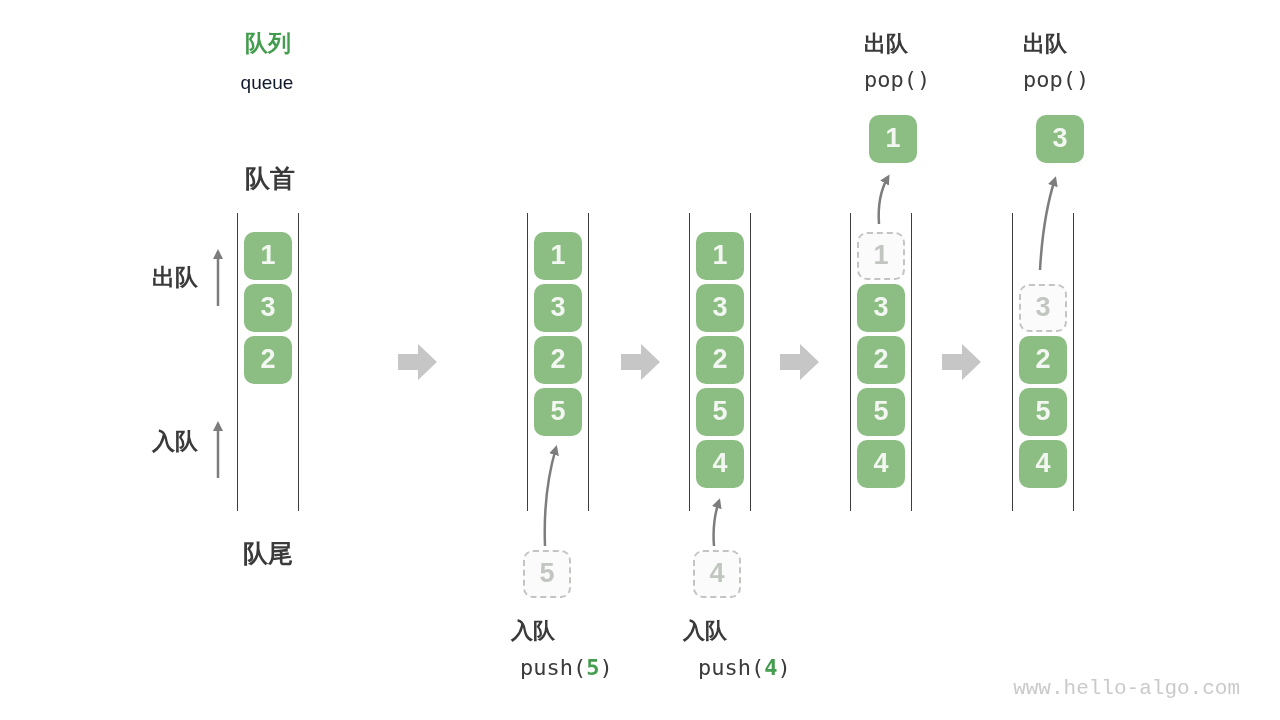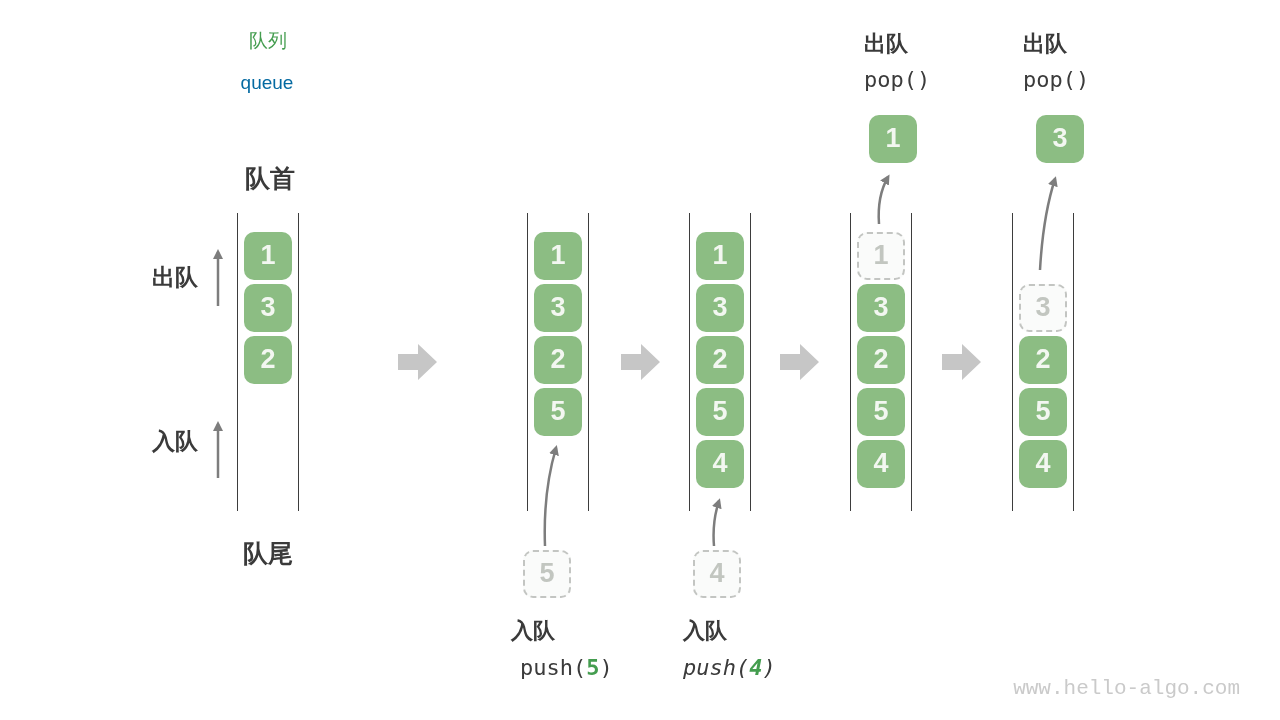"队列" .title-zh { font-size: 19px -> 23px; font-weight: normal -> bold }
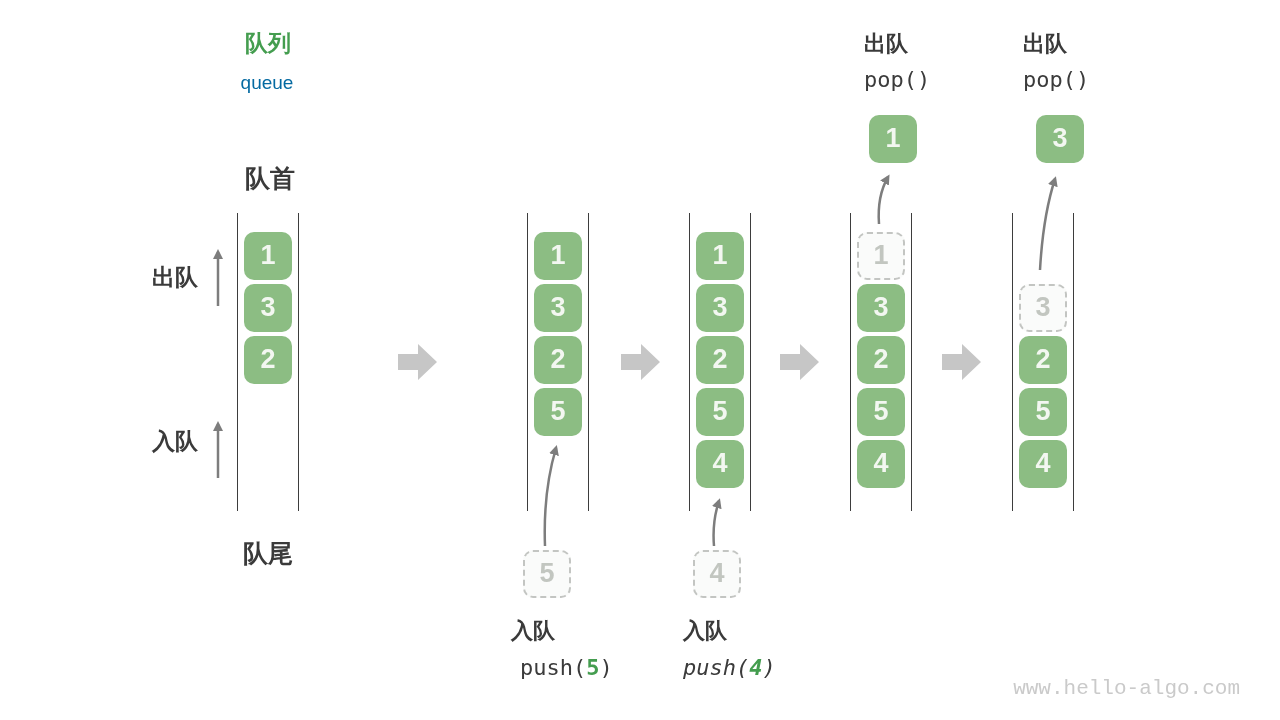"queue" .title-en { color: #0369a1 -> #0f172a }
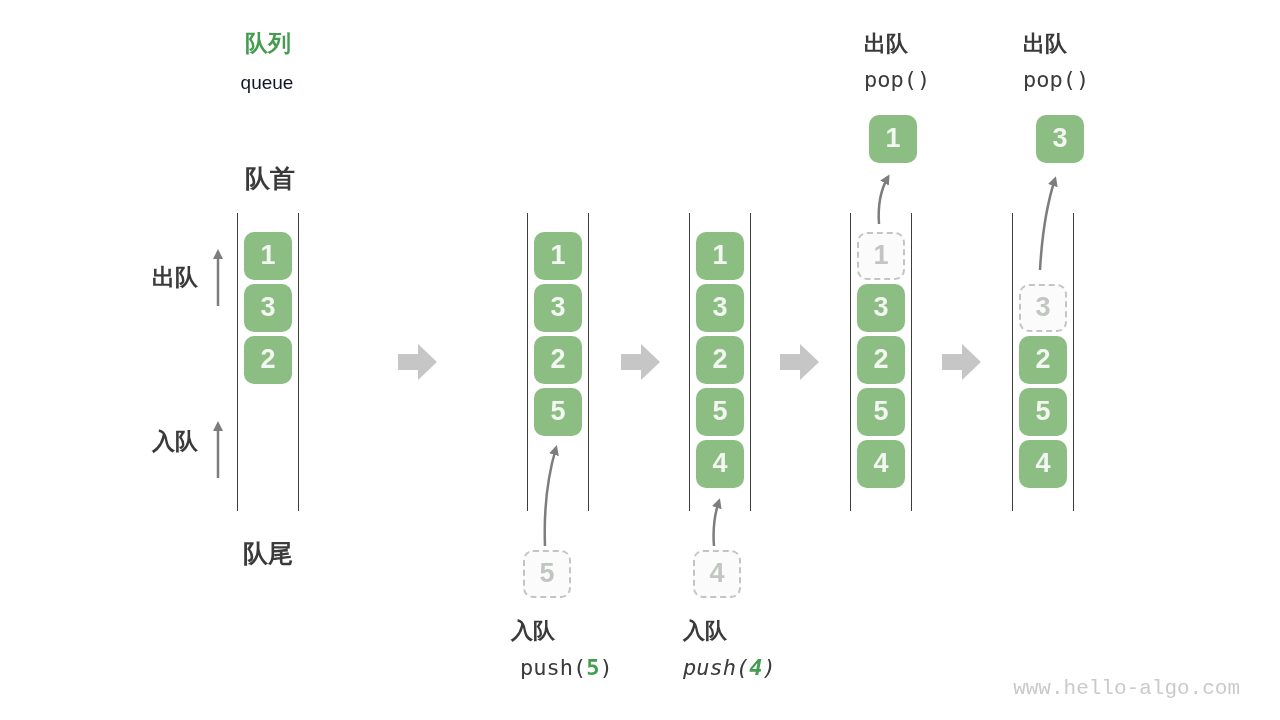"push(4)" div.abs { font-style: italic -> none; left: 683px -> 698px }
